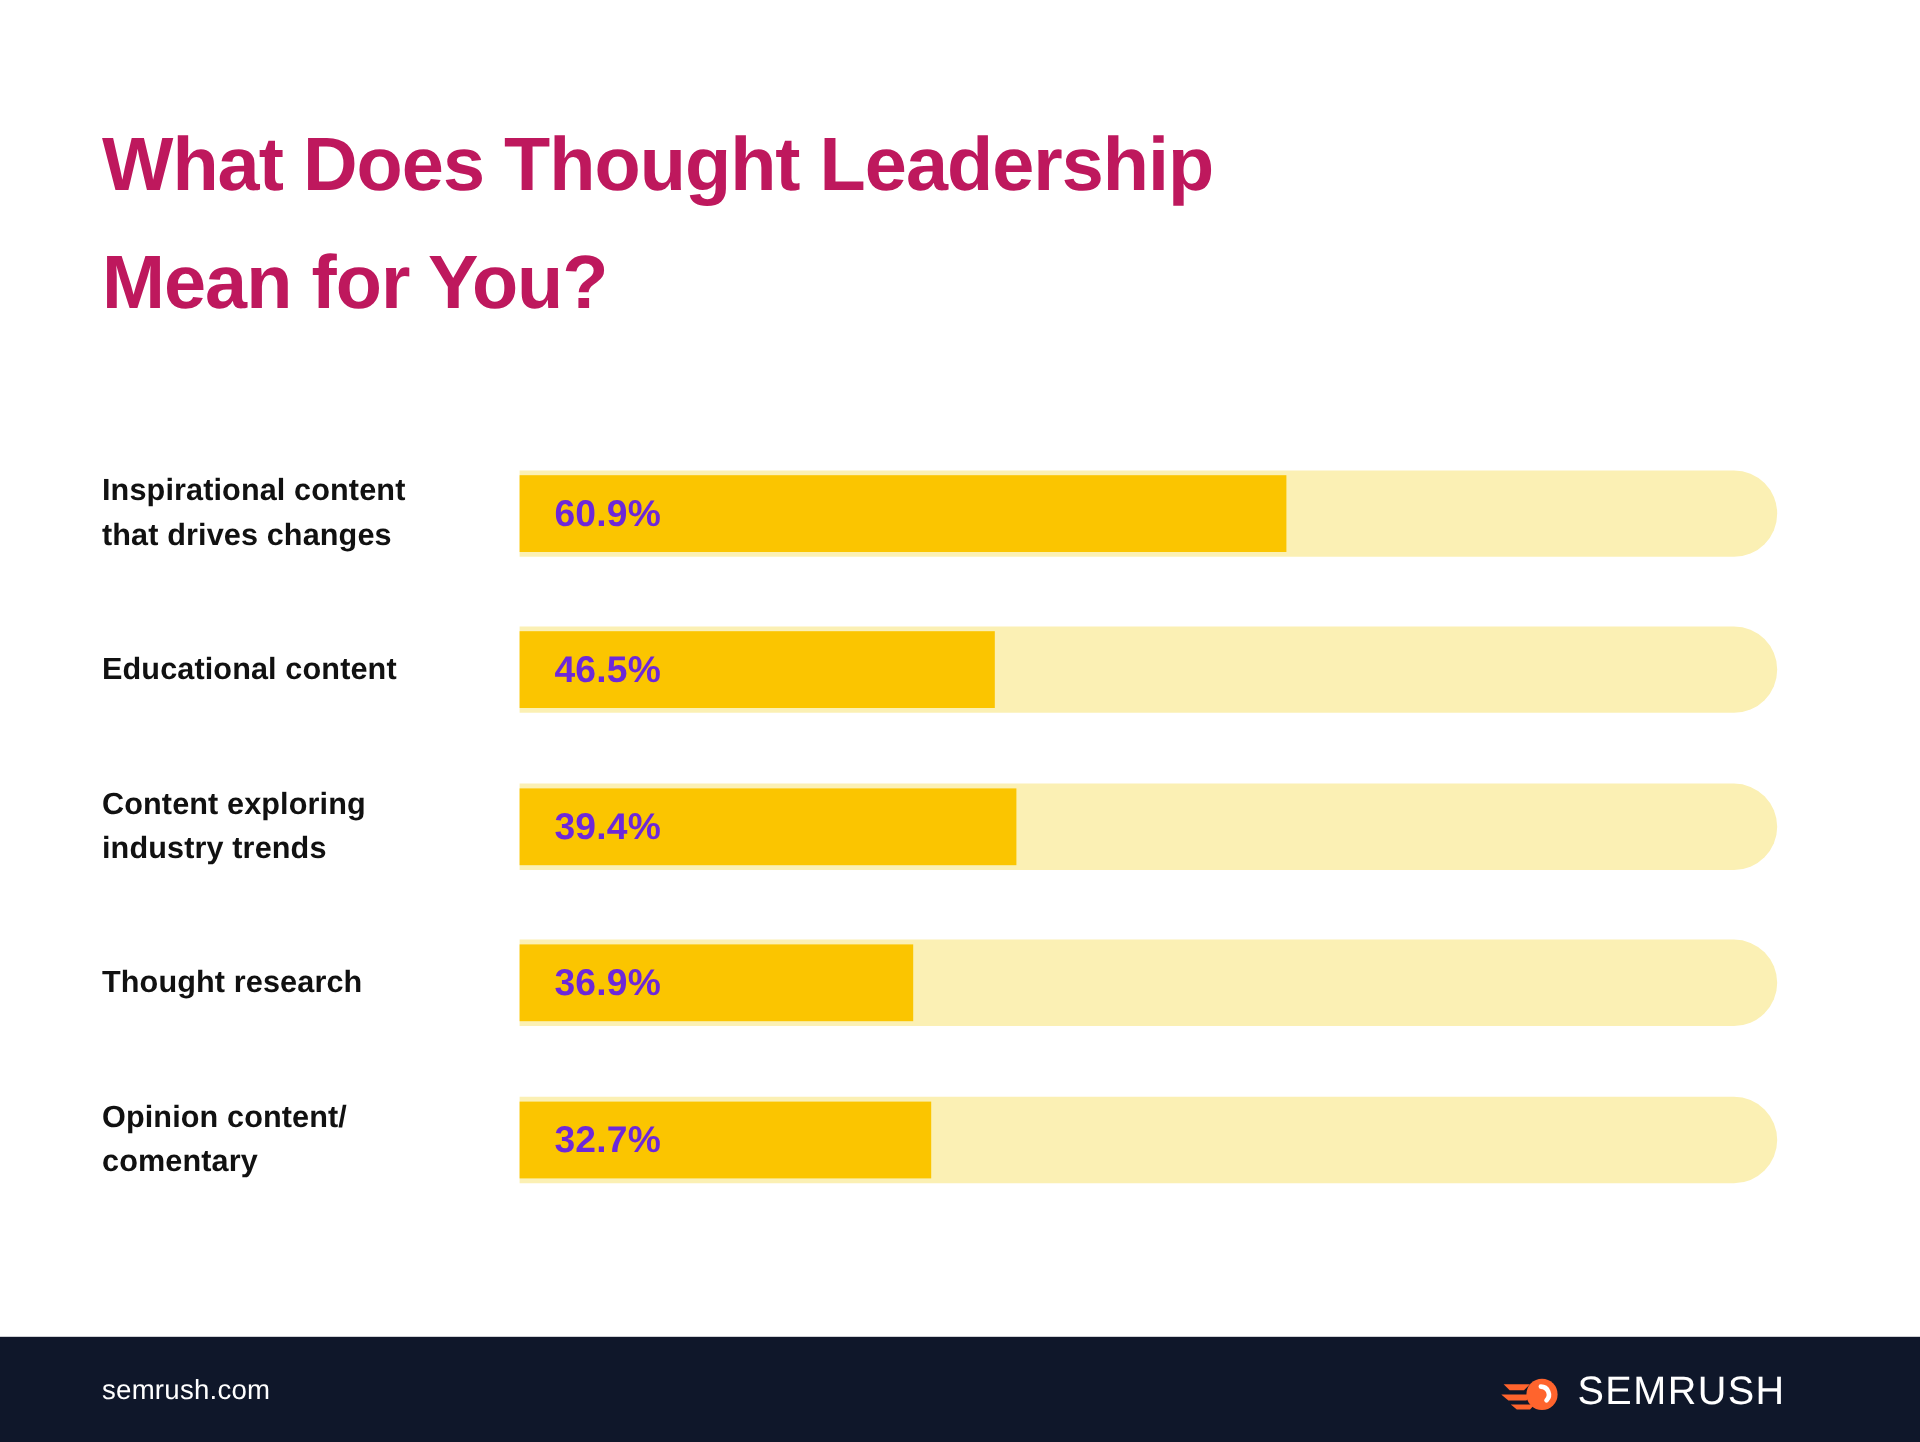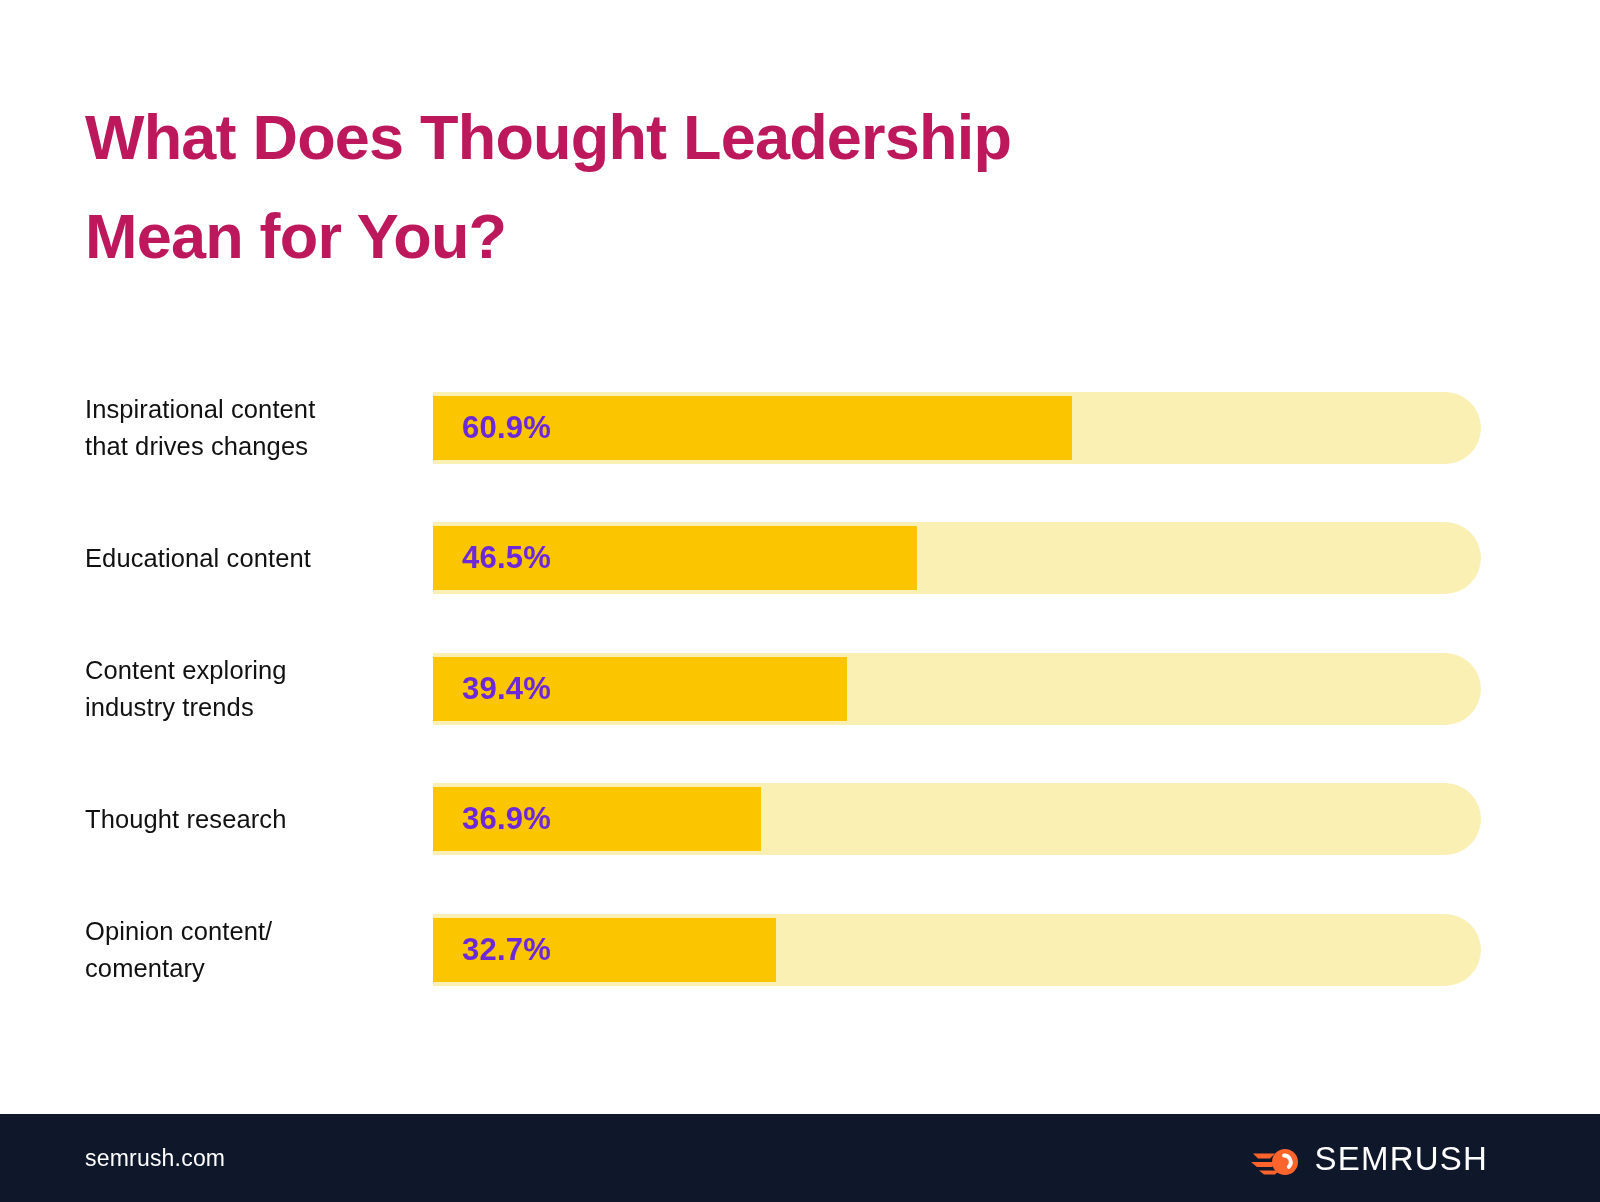"Inspirational content" .bar-label { font-weight: 400 -> 700 }
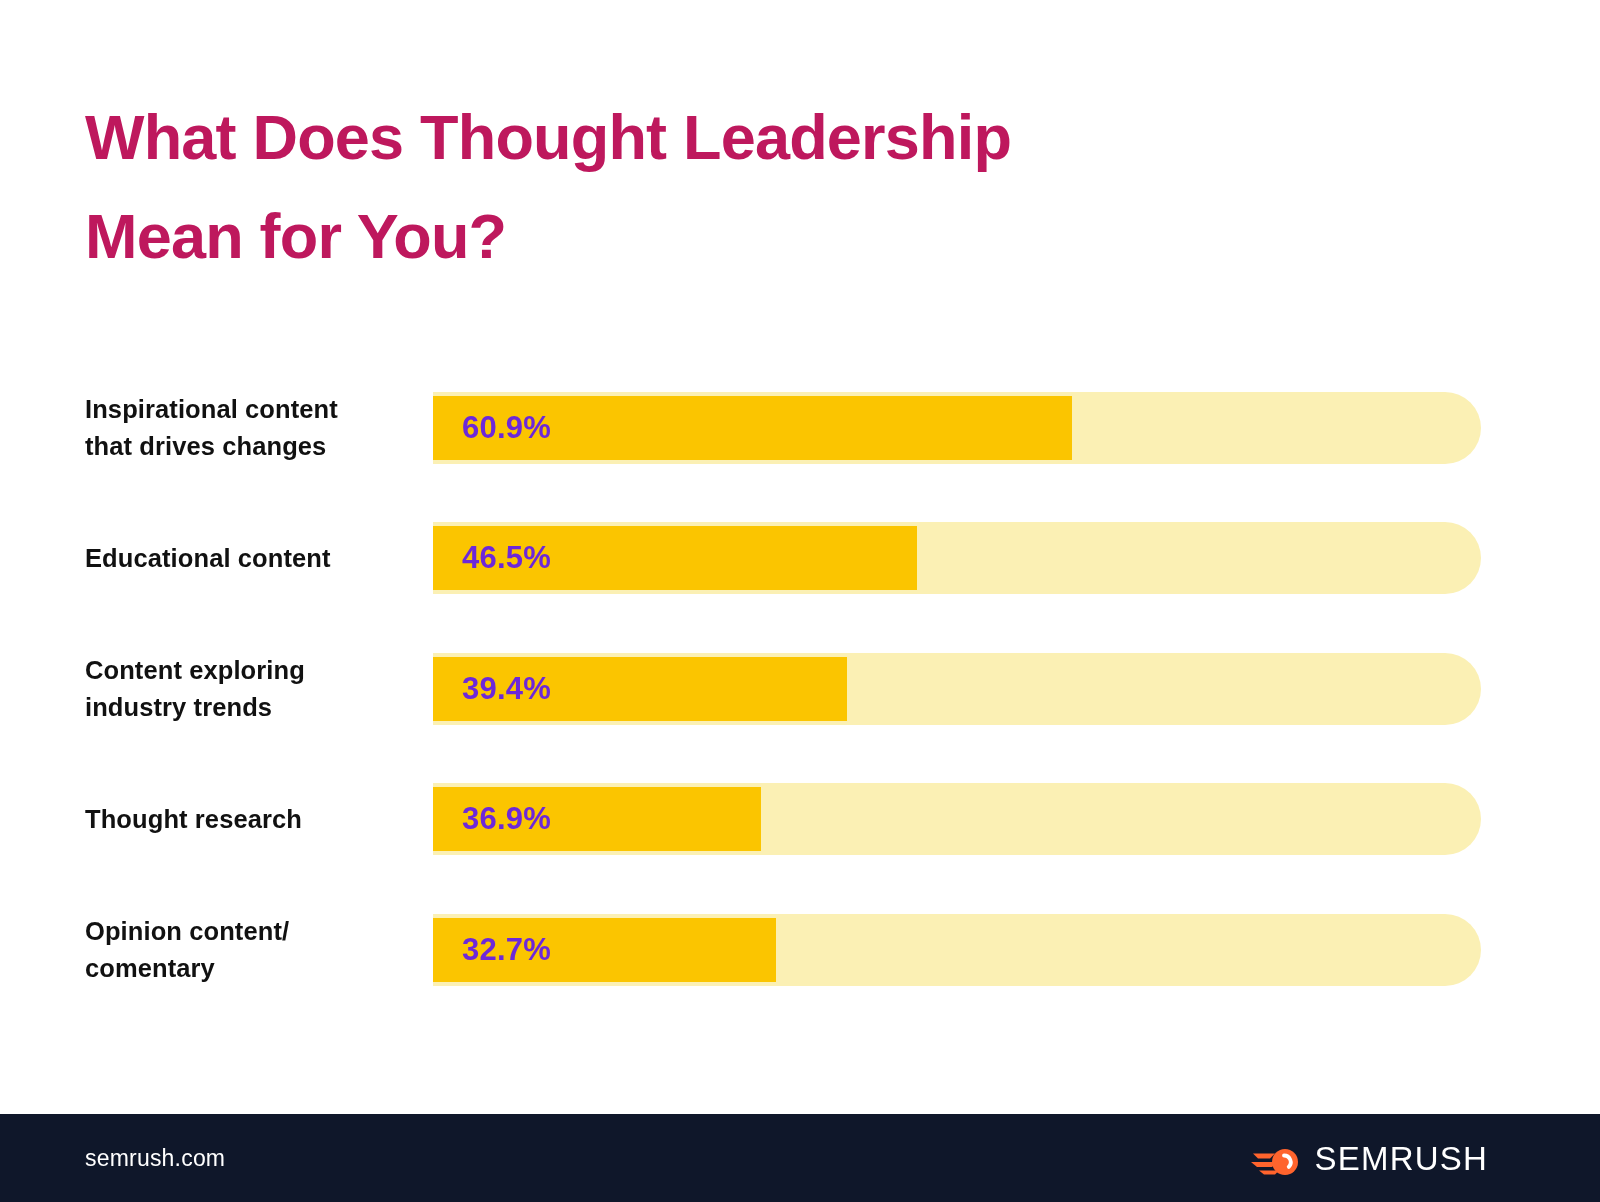"46.5%" div.bar-fill { width: 484px -> 396px }
